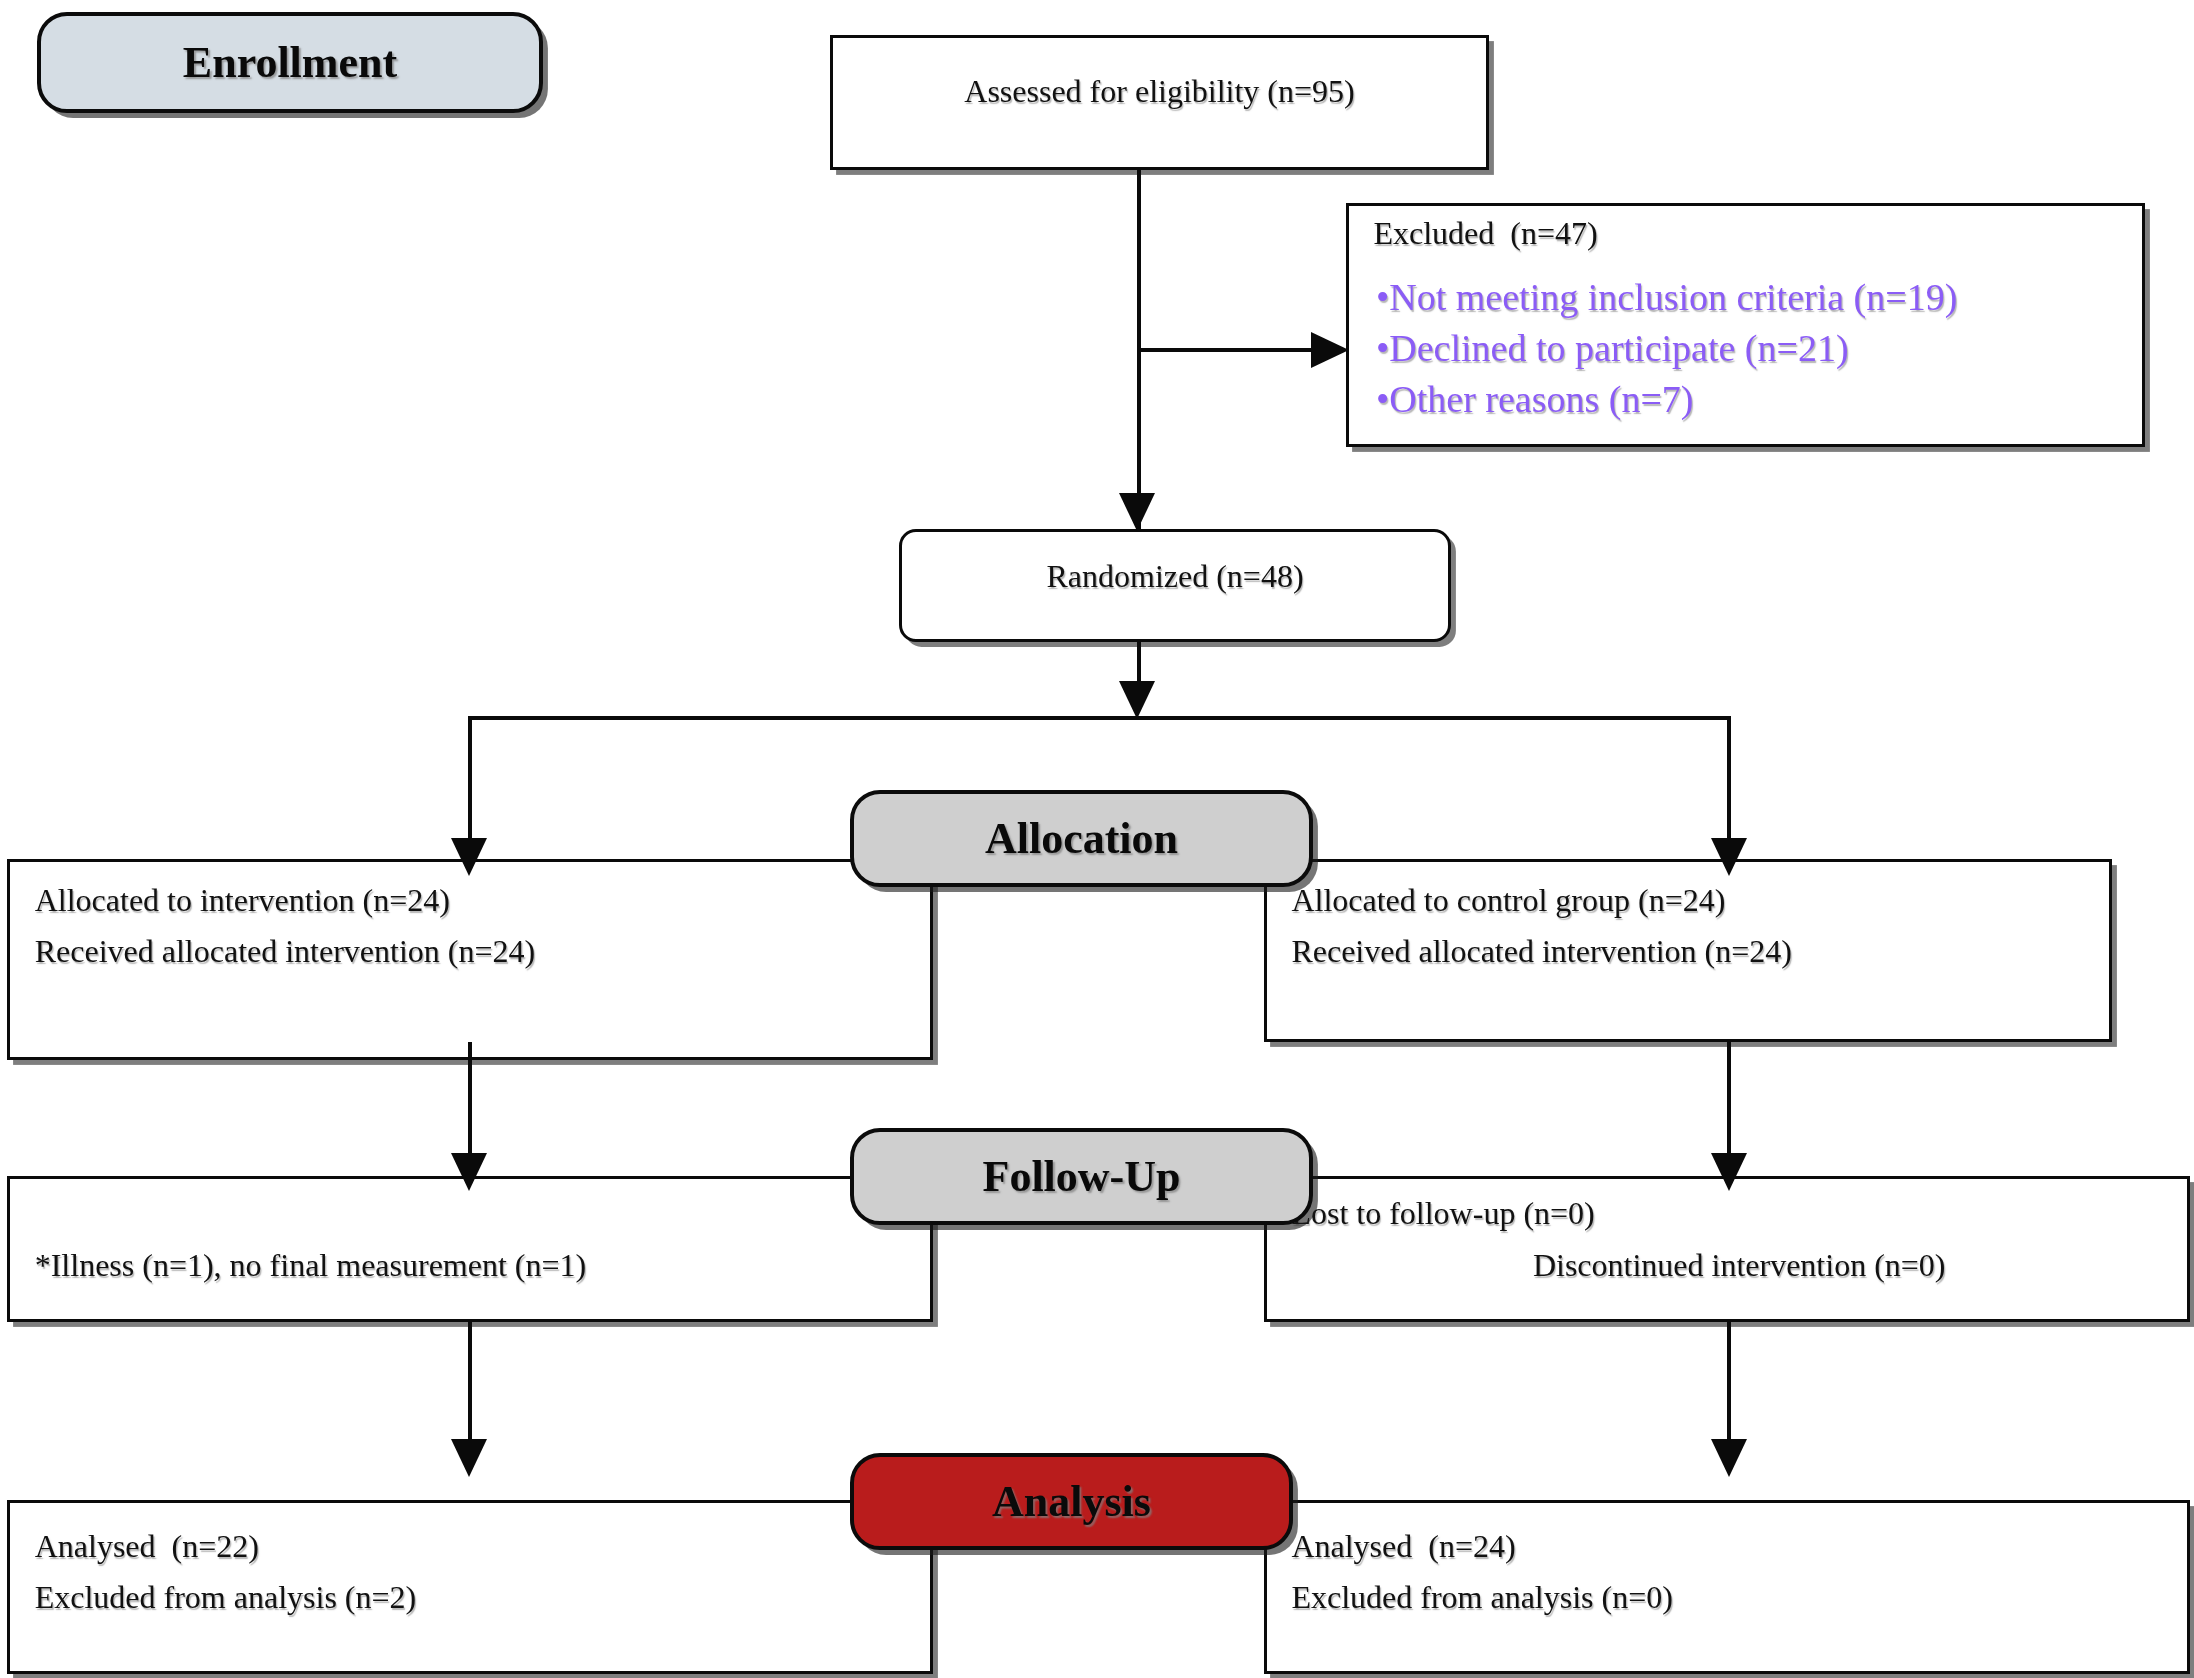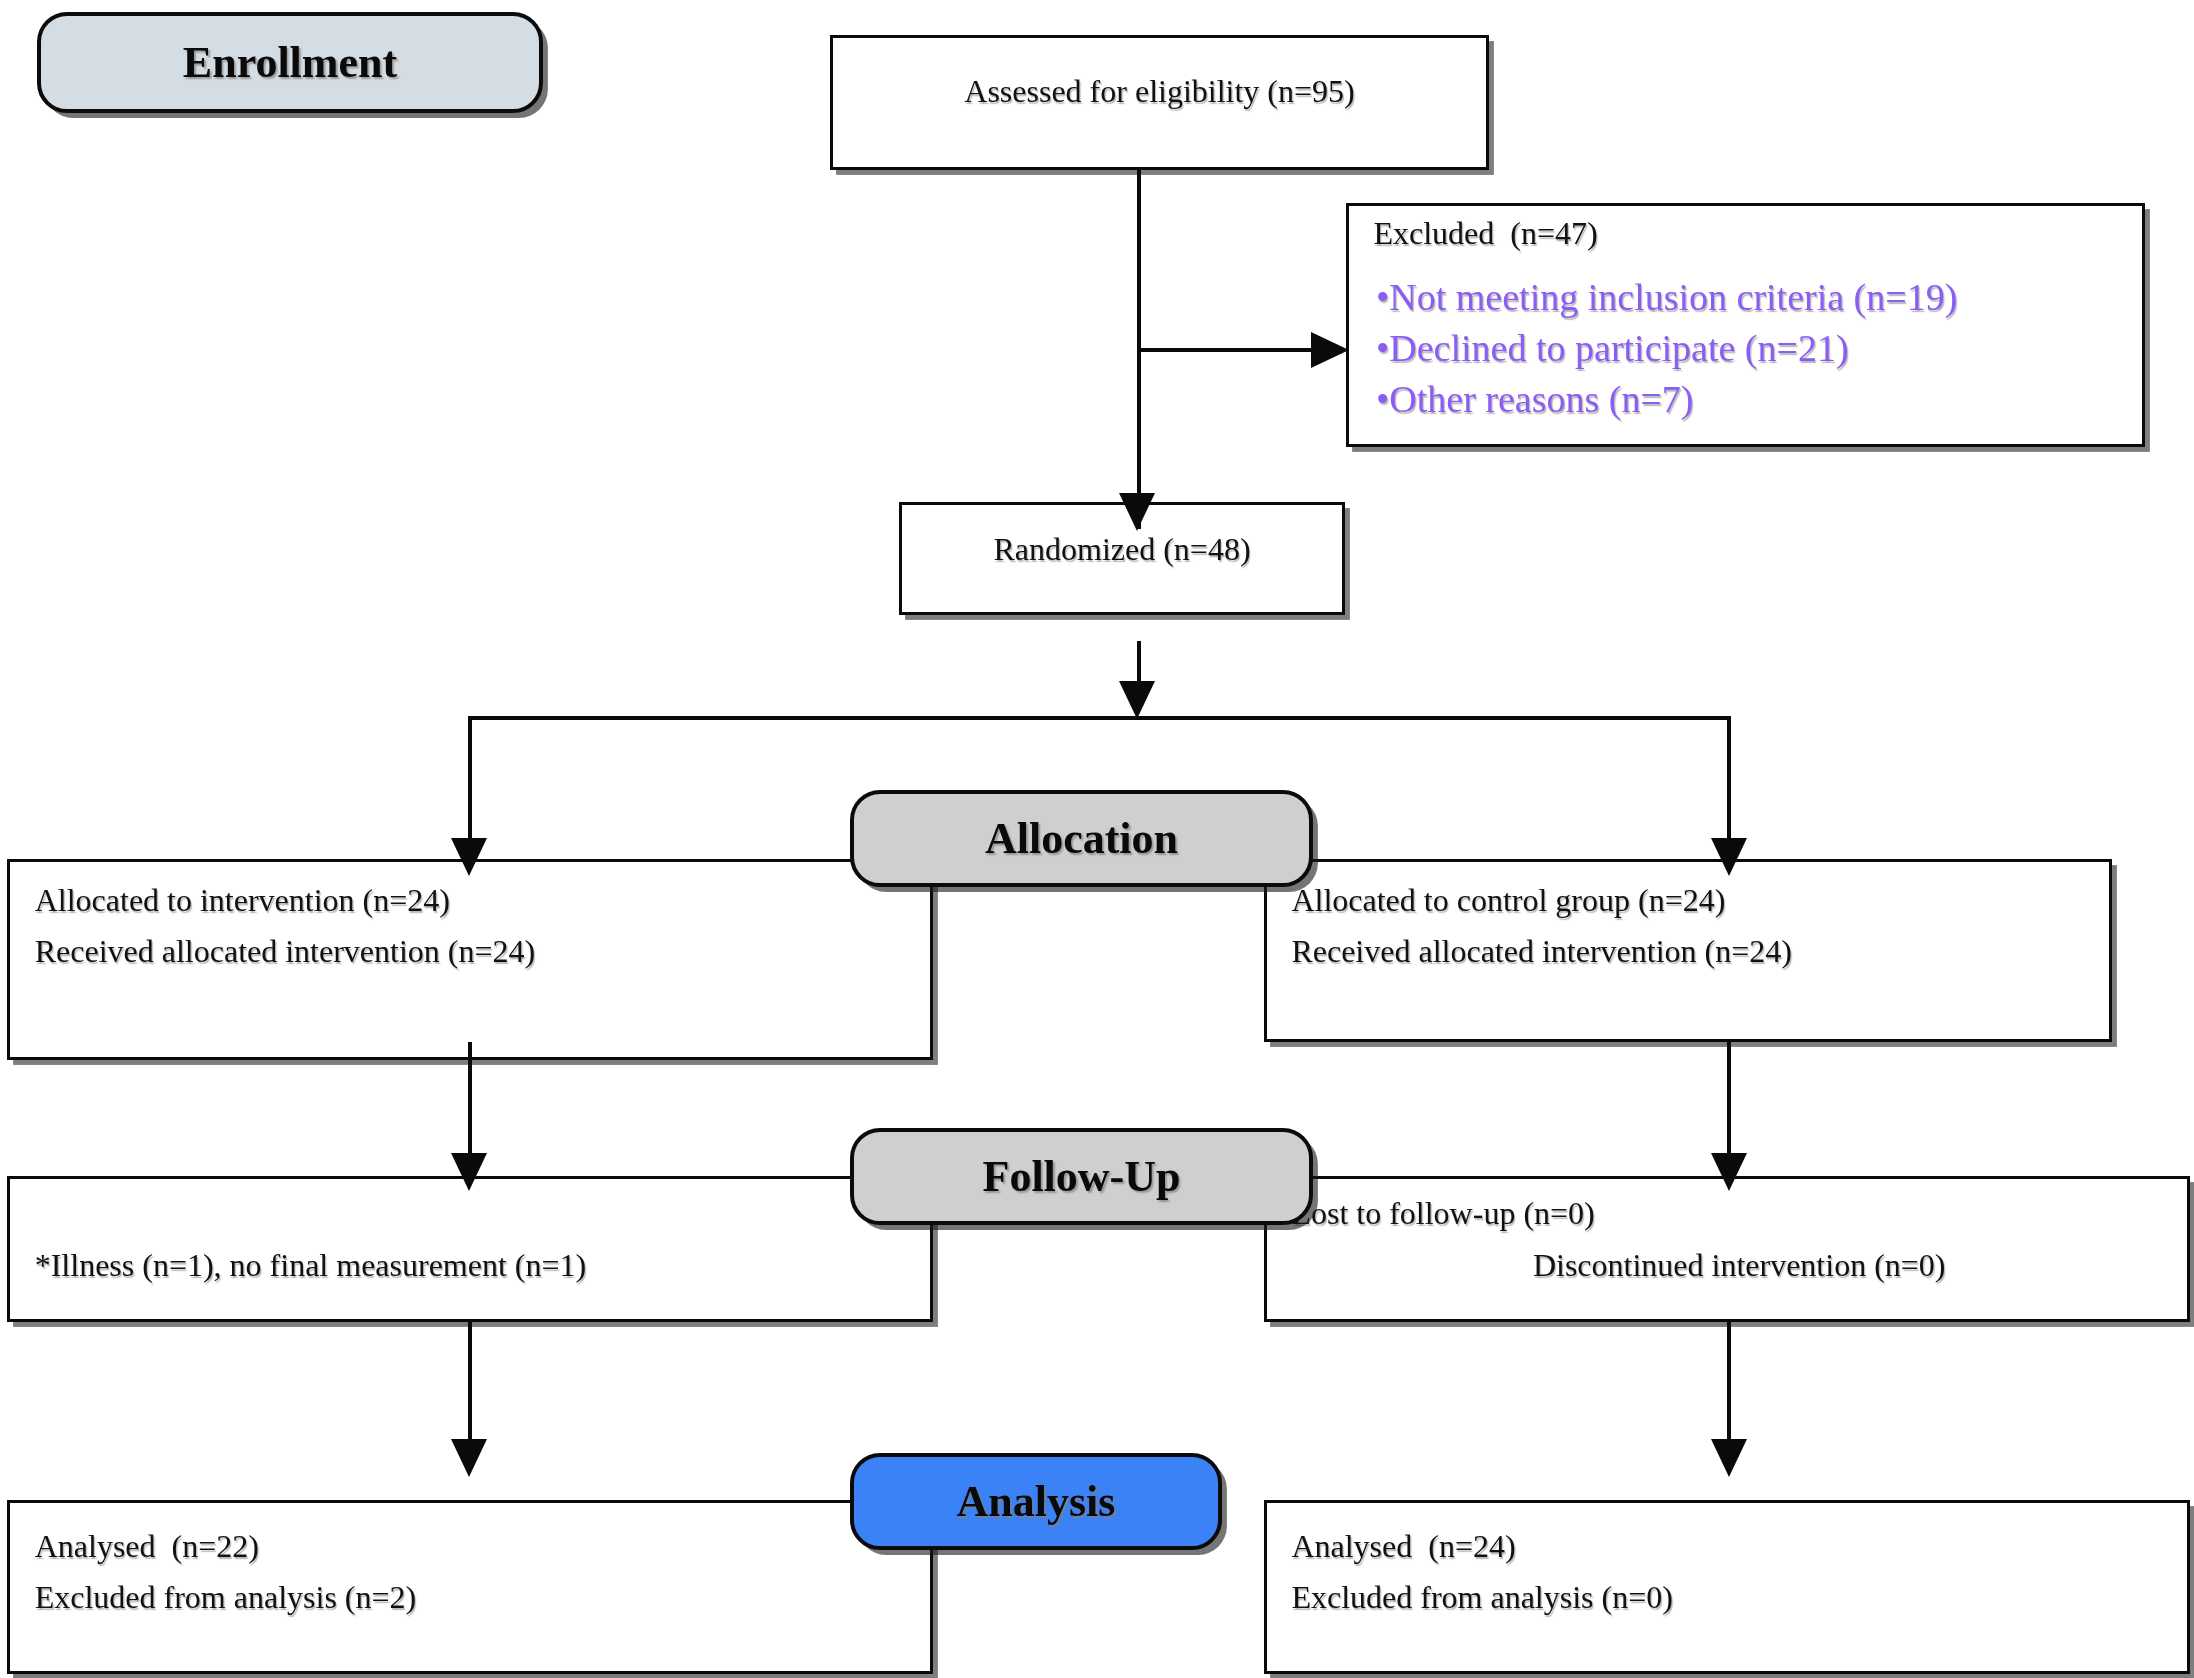"Randomized (n=48)" div.box { border-radius: none -> 17px; top: 502px -> 529px; width: 446px -> 552px }
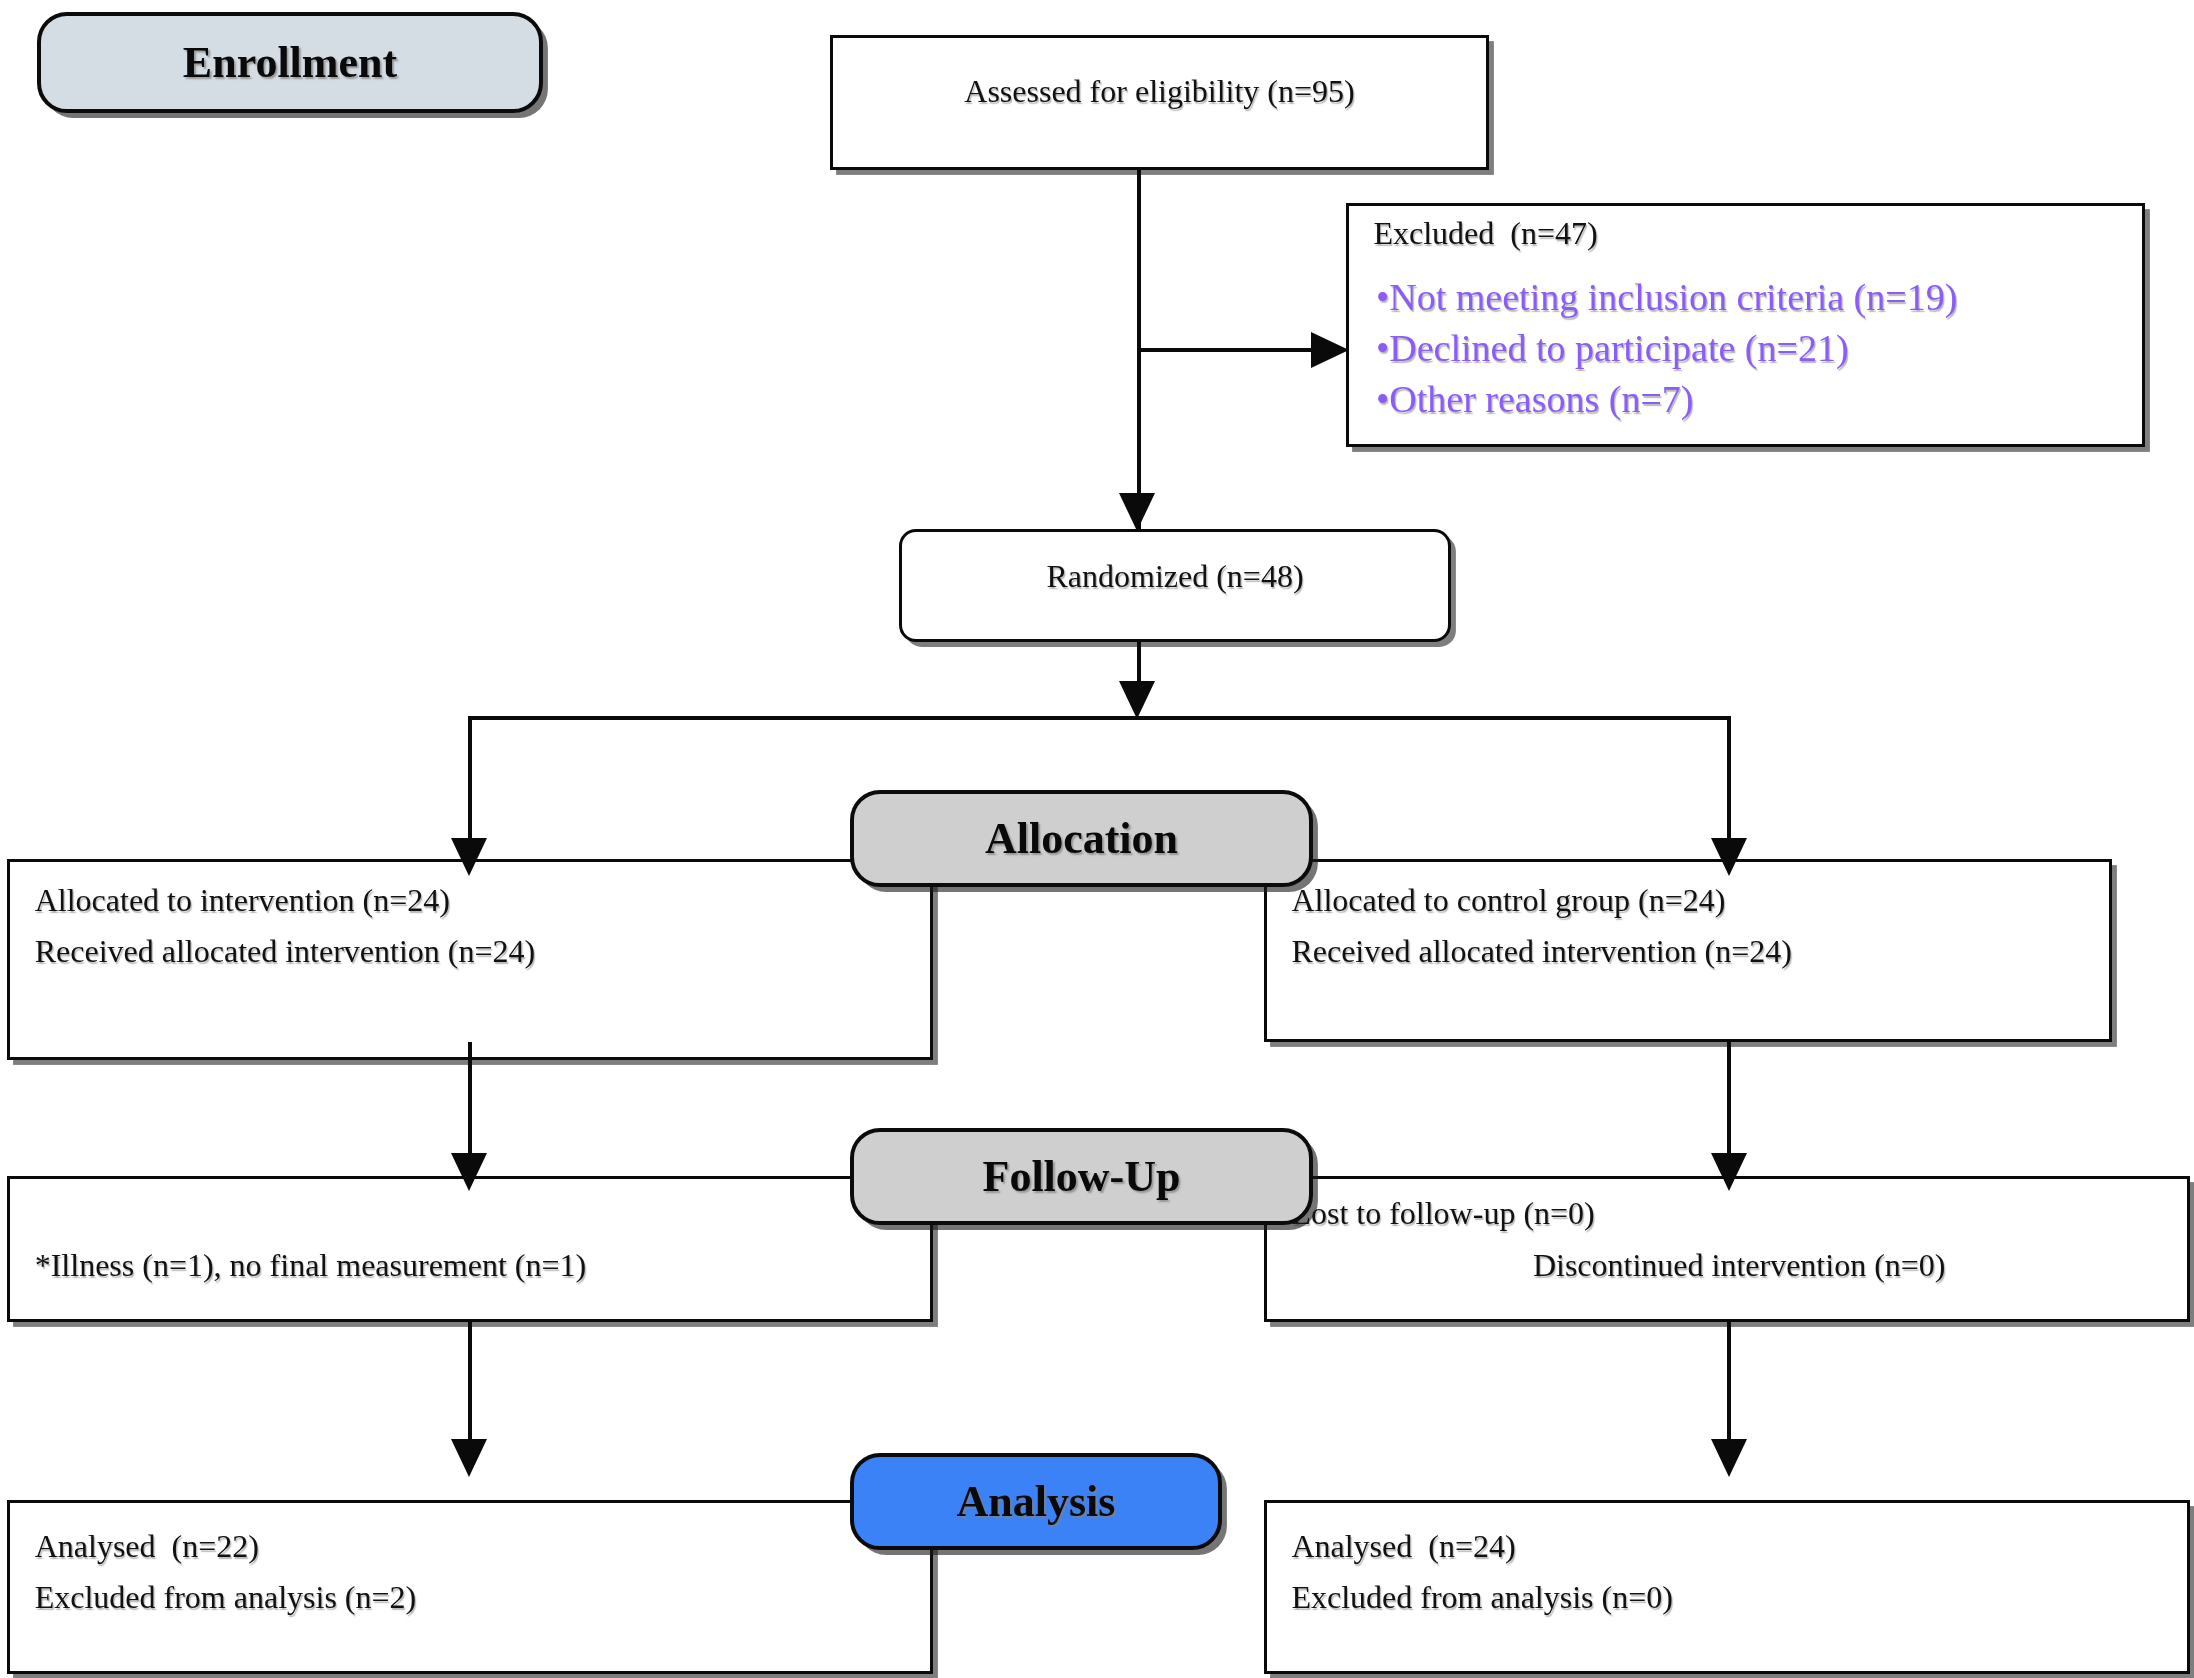"Analysis" div.label-box { background: #3b82f6 -> #b91c1c; width: 372px -> 443px }
